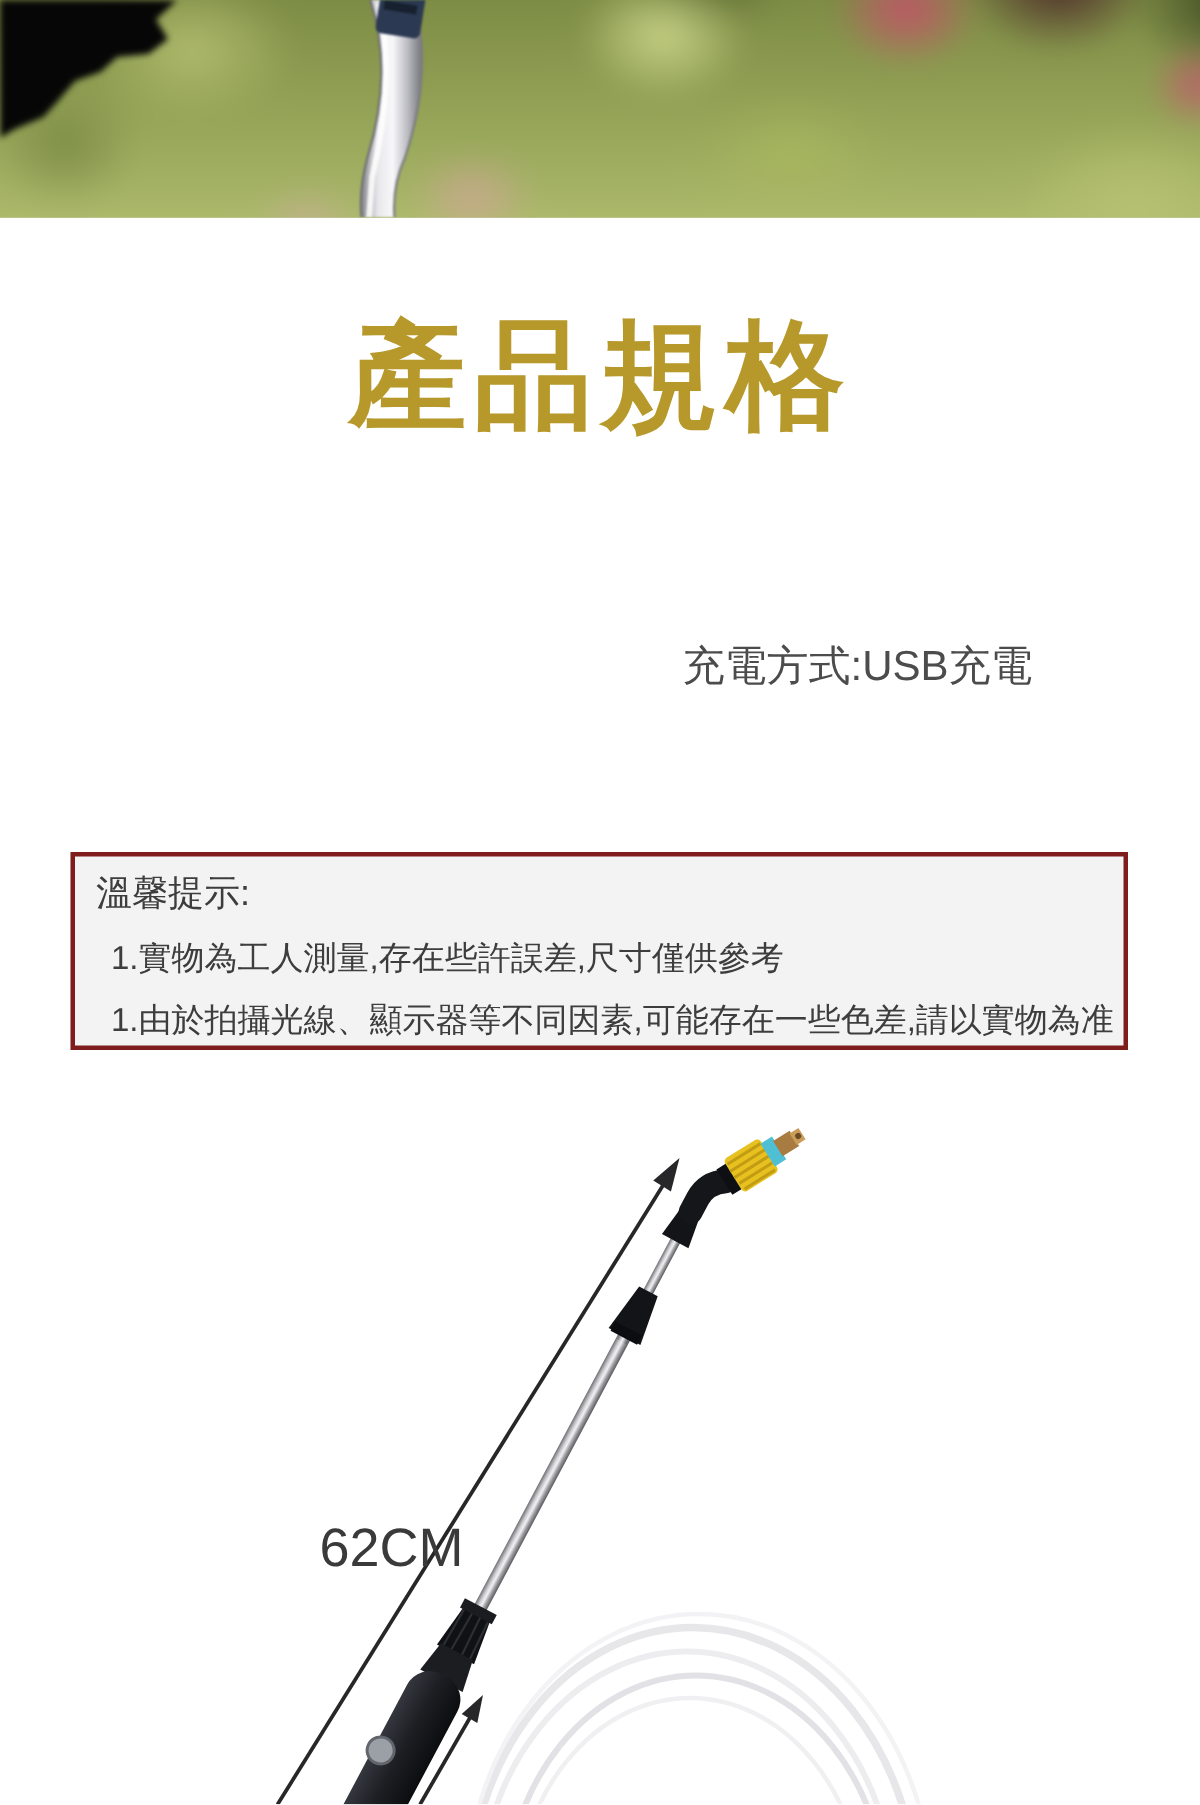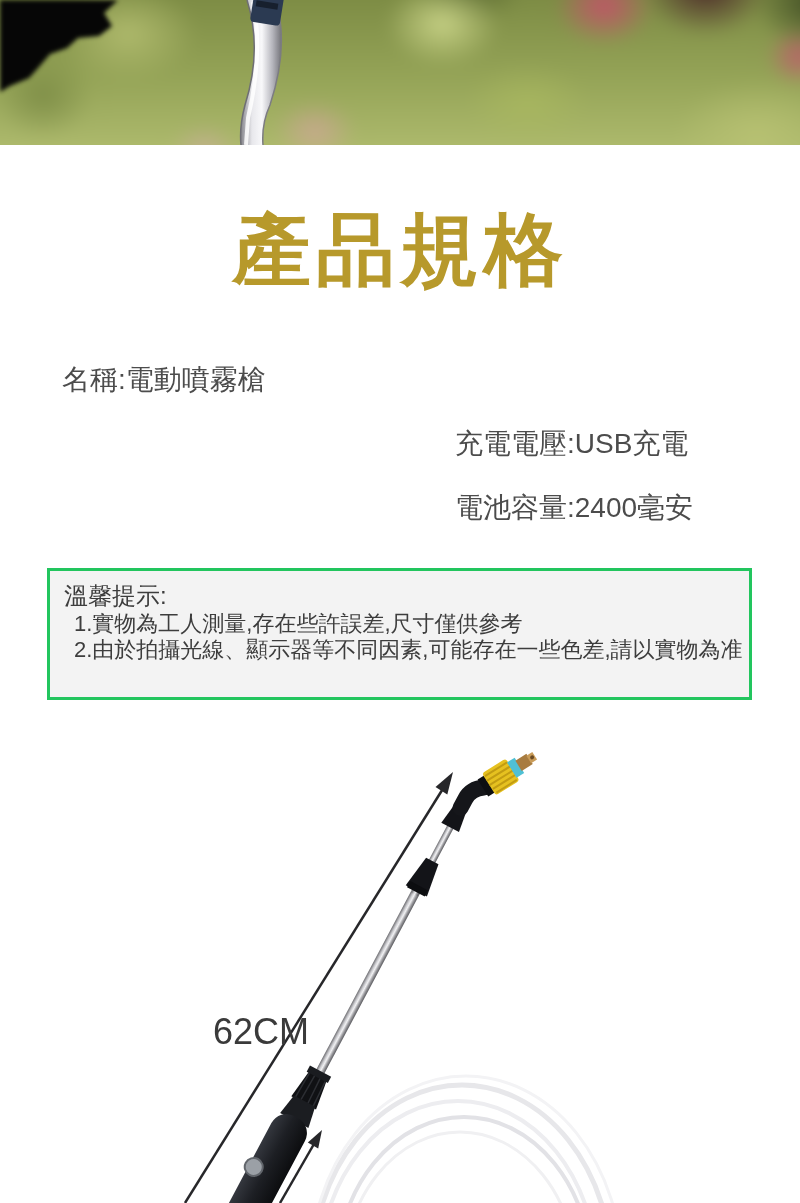"名稱:電動噴霧槍" div.spec { html: <div><span>名稱:</span><span>電動噴霧槍</span></div> -> none }
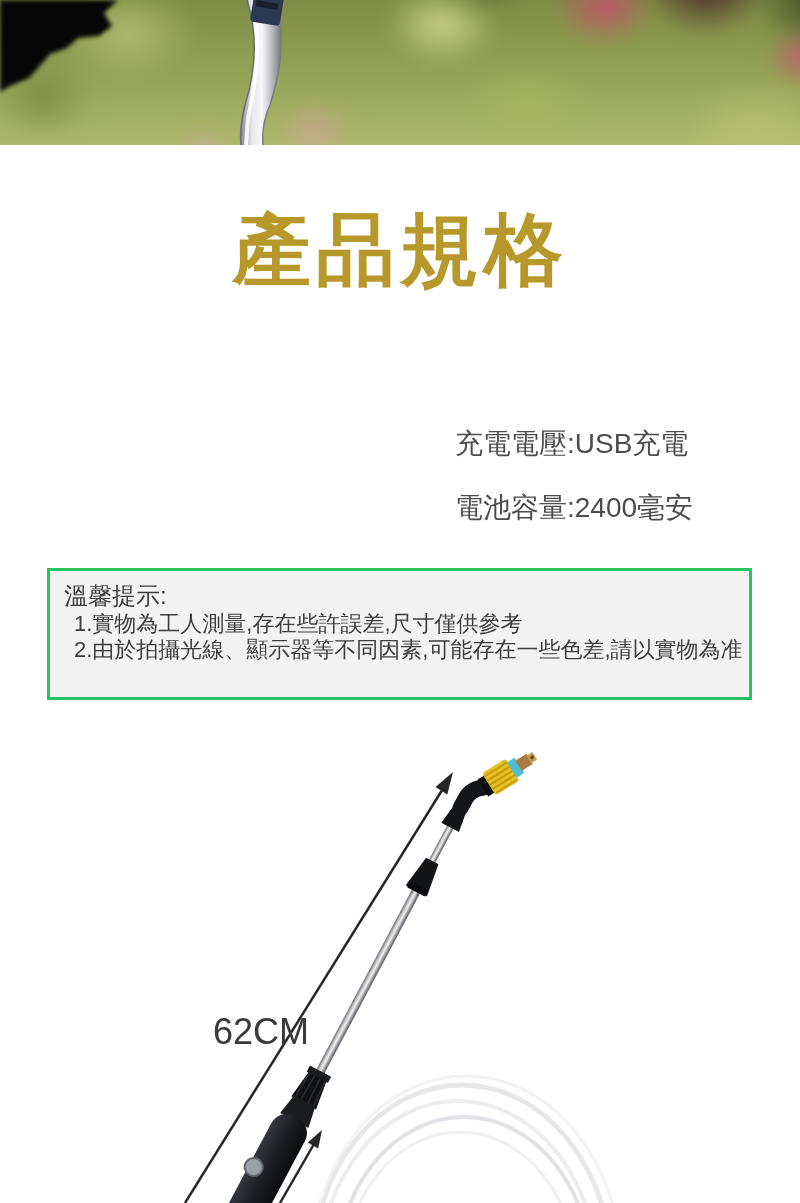"充電電壓:" span { text: 電壓 -> 方式 }
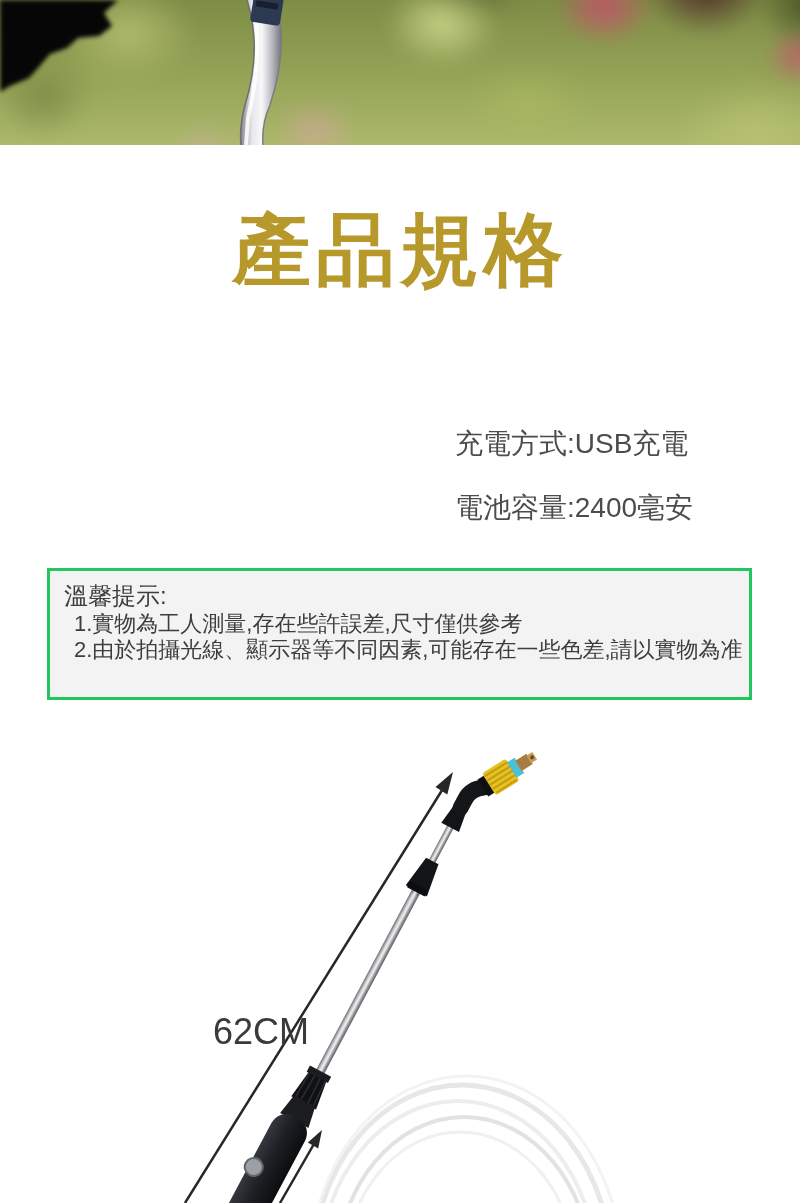"電池容量:2400毫安" div.spec { html: <div><span>電池容量:</span><span>2400毫安</span></div> -> none }
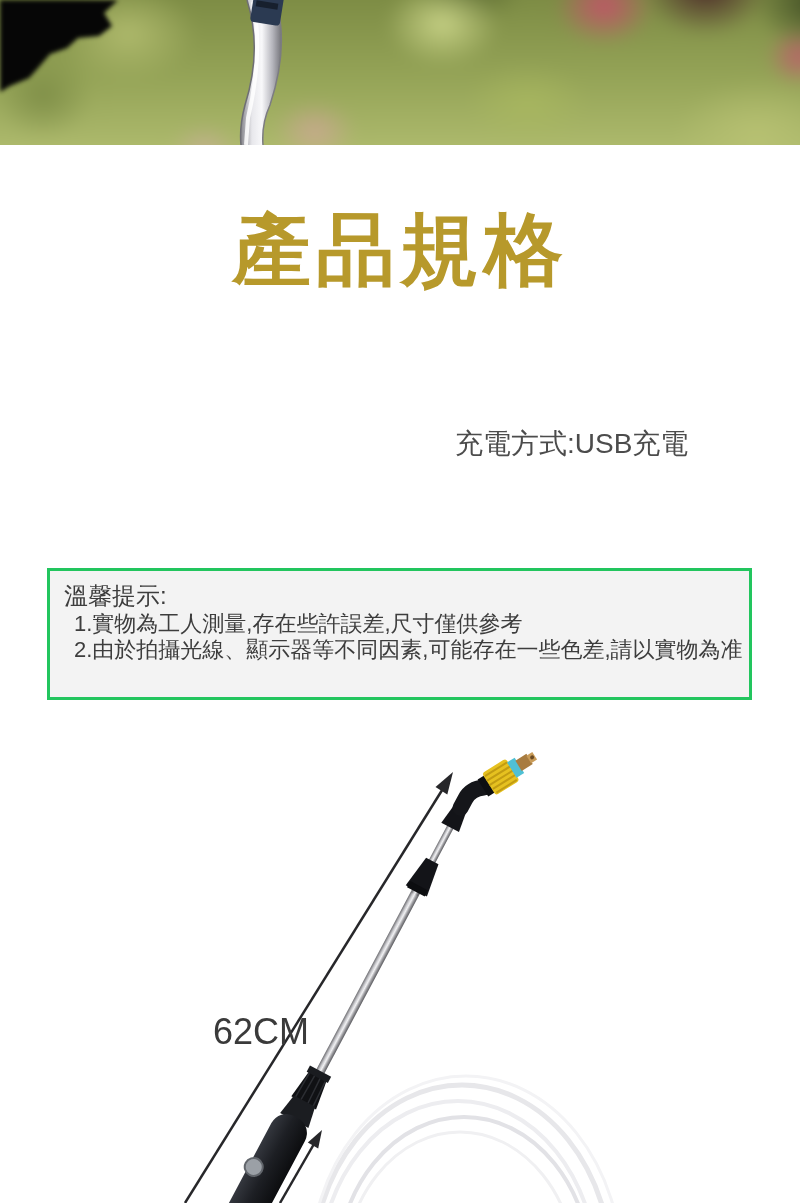"溫馨提示:" .tips { border: 3px solid #22c55e -> 3px solid #7f1d1d }
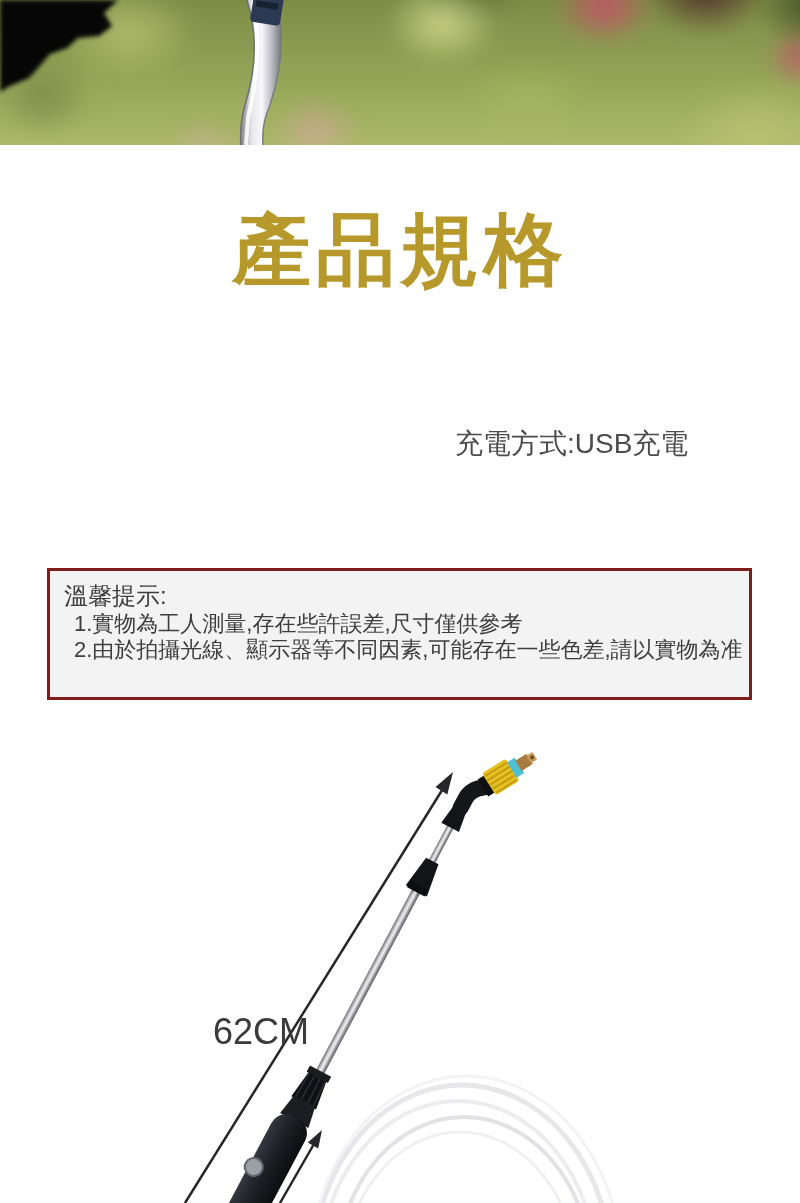"1.實物為工人測量,存在些許誤差,尺寸僅供參考" .tips-item { margin-top: none -> 15px }
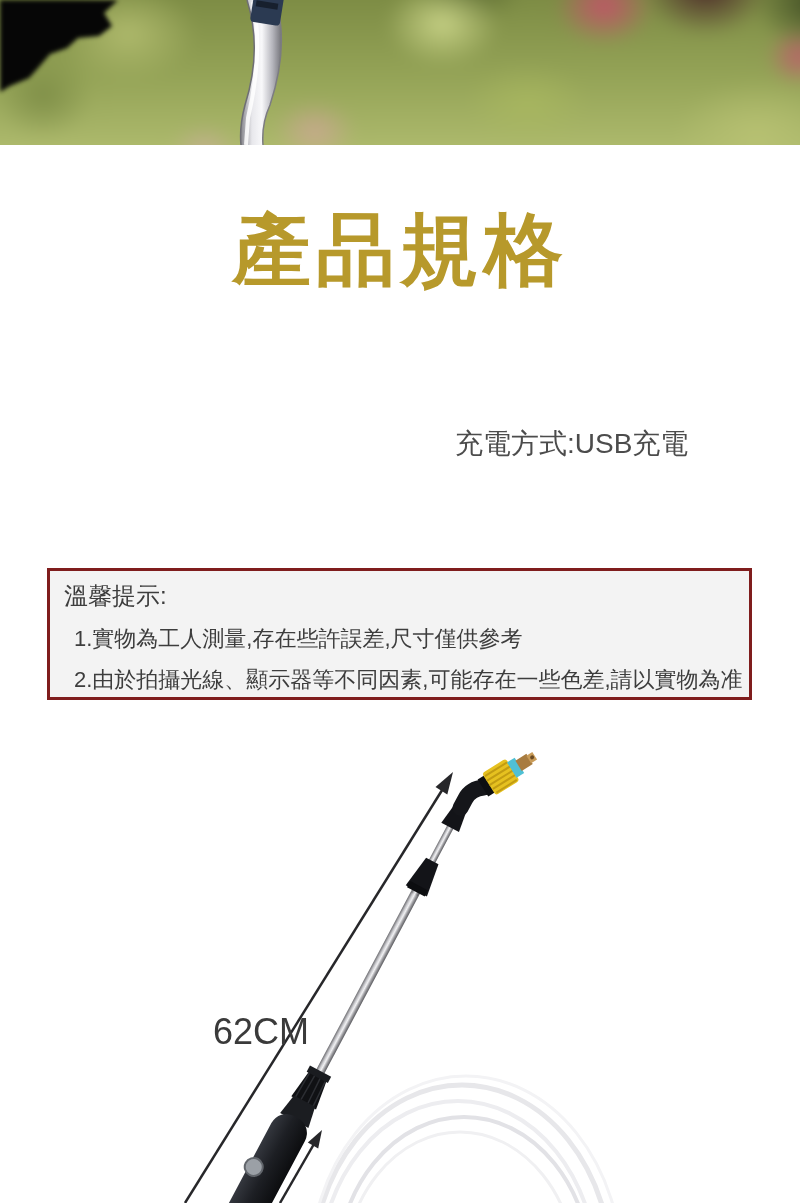"2.由於拍攝光線、顯示器等不同因素,可能存在一些色差,請以實物為准" div.tips-item { text: 2 -> 1 }
